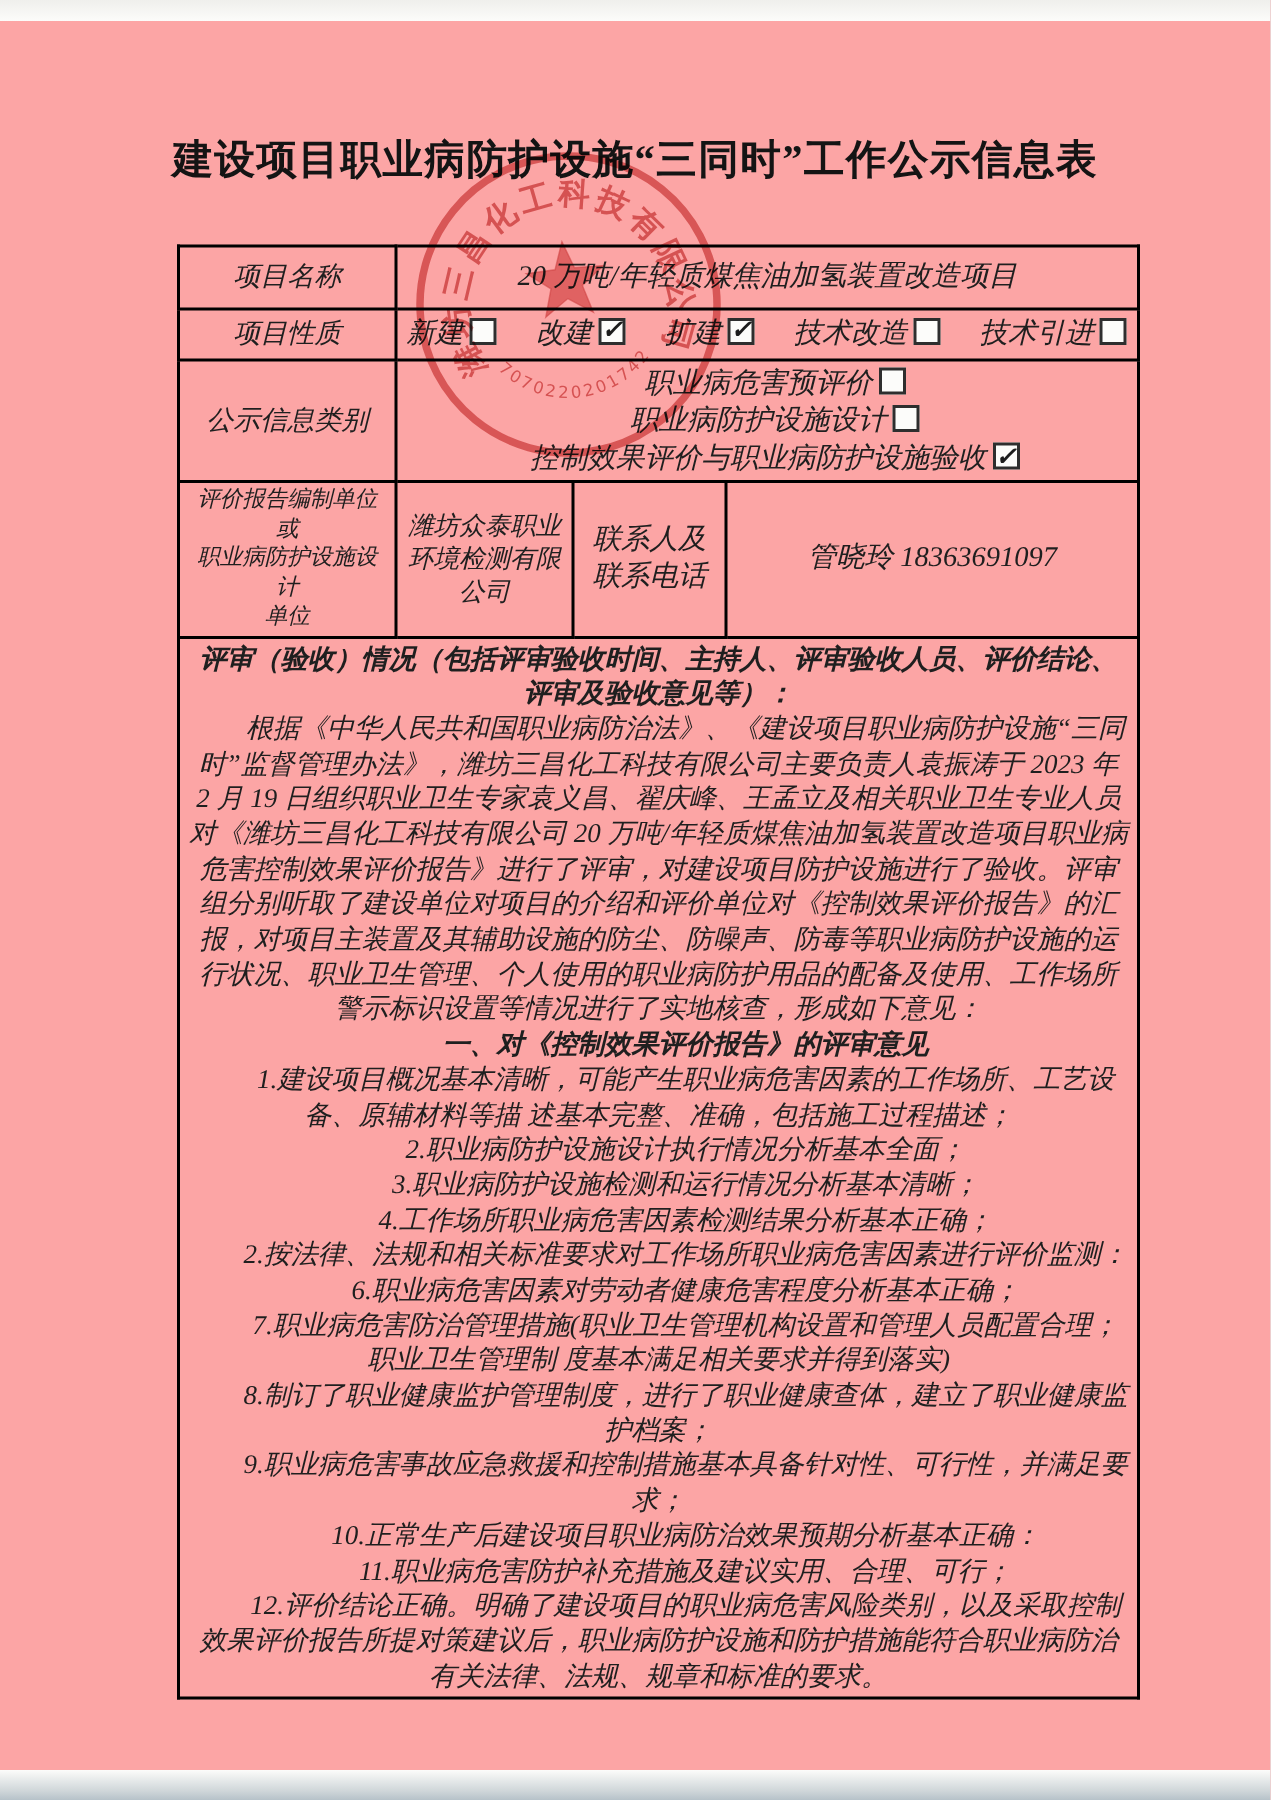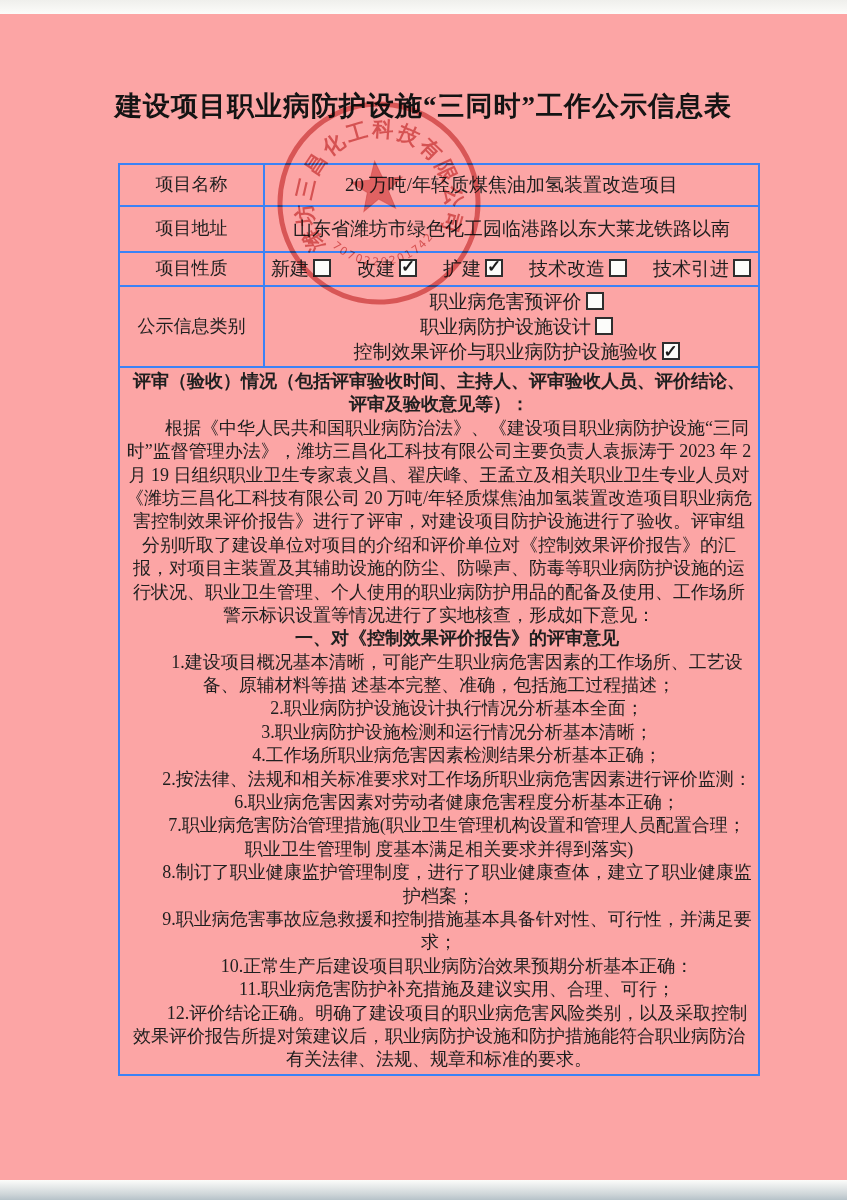"项目名称" table.main td { border: 2px solid #3b82f6 -> 2px solid #000000; font-style: none -> italic }
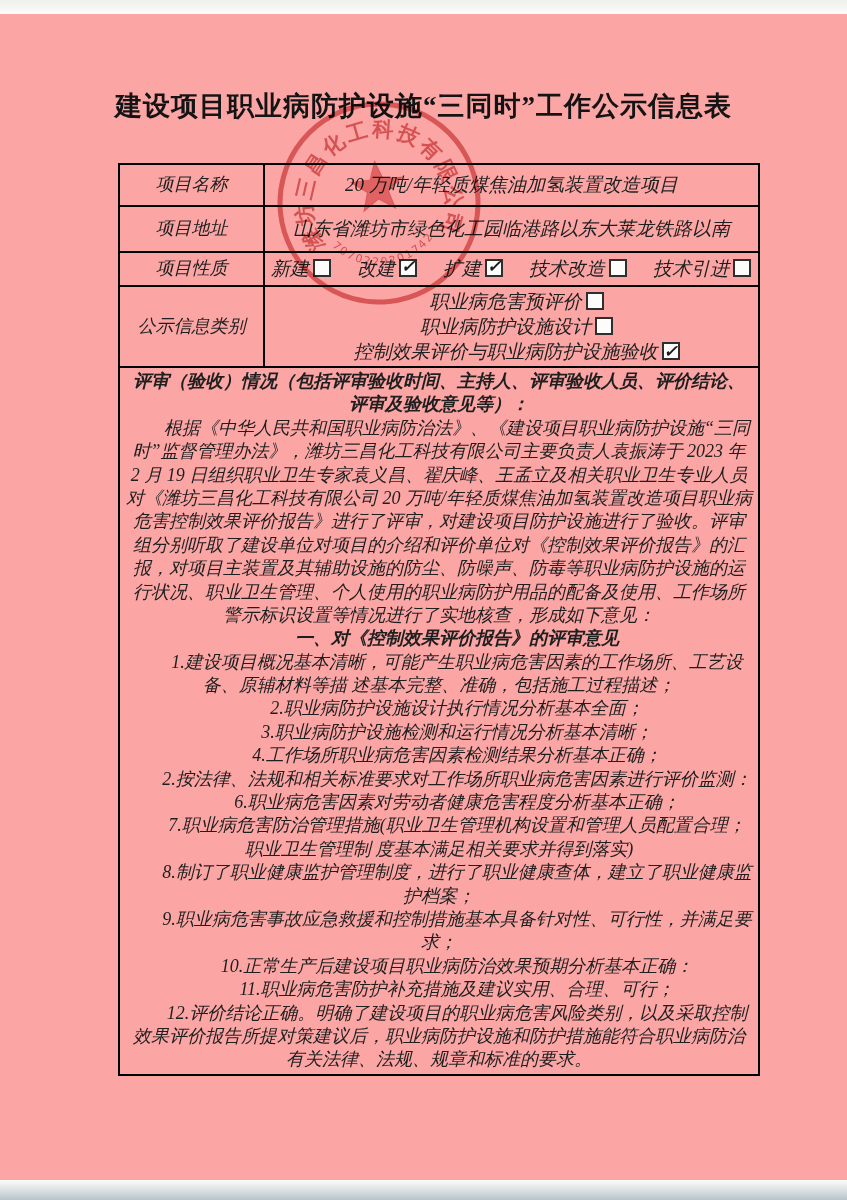"项目地址" tr { html: <tr> <td>项目地址</td> <td>山东省潍坊市绿色化工园临港路以东大莱龙铁路以南</td> </tr> -> none }
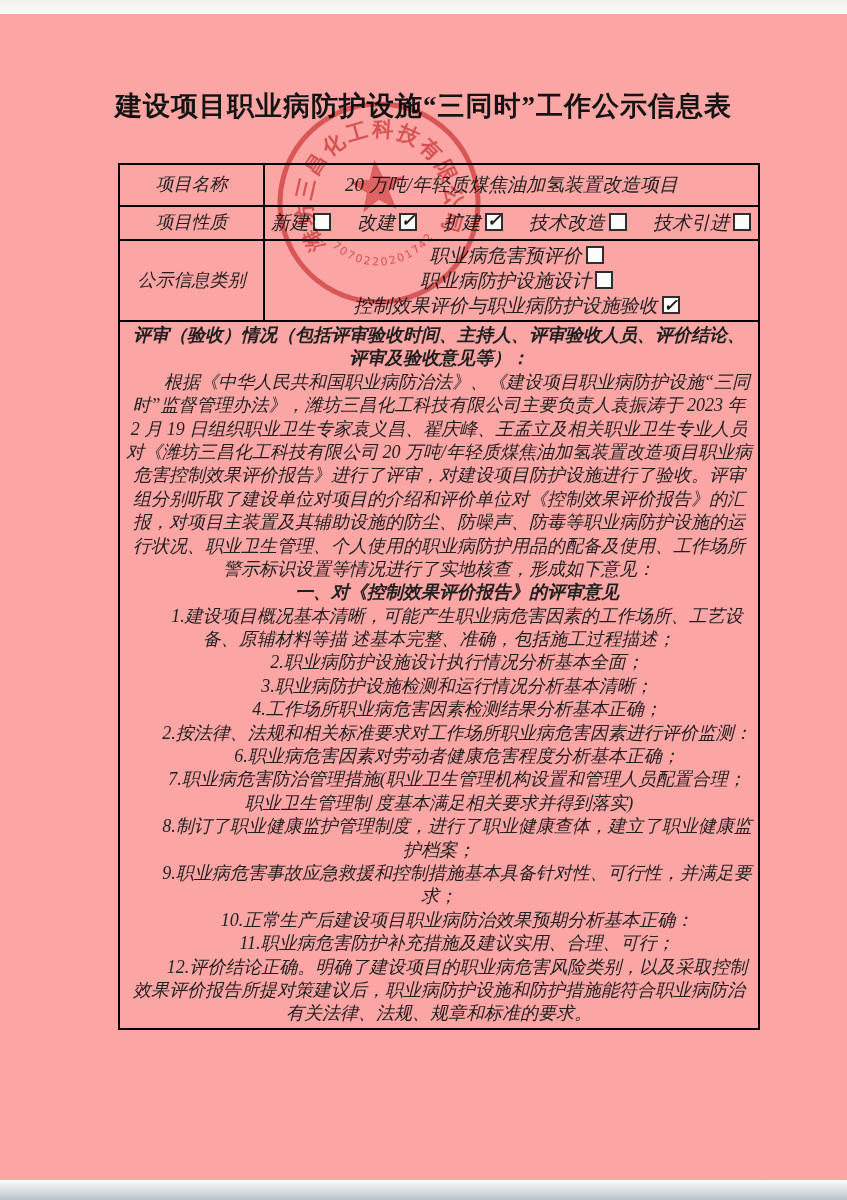"评价报告编制单位或" tr { html: none -> <tr> <td>评价报告编制单位或 职业病防护设施设计 单位</td> <td>潍坊众泰职业环境检测有限公司</td> <td>联系人及 联系电话</td> <td>管晓玲 18363691097</td> </tr> }
